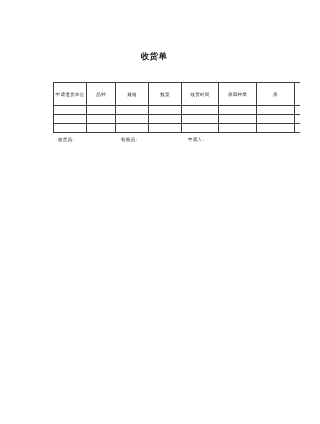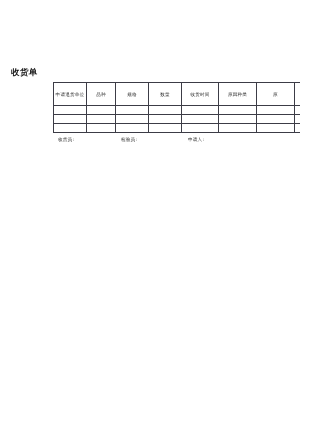"收货单" #doc-title { left: 11px -> 4px; margin-top: 16px -> none; text-align: left -> center }
